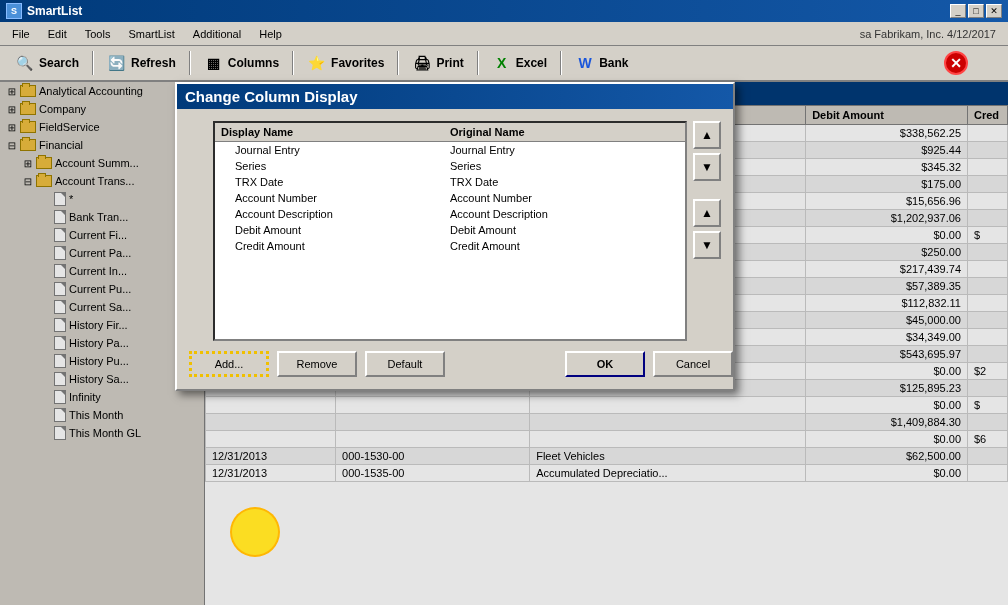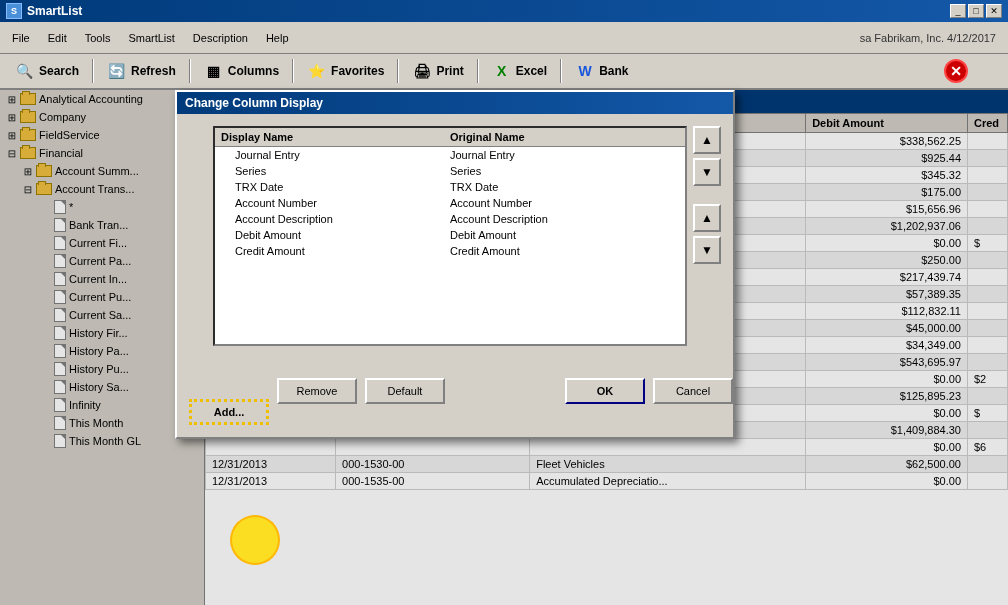"File" .menu-bar { height: 32px -> 24px }
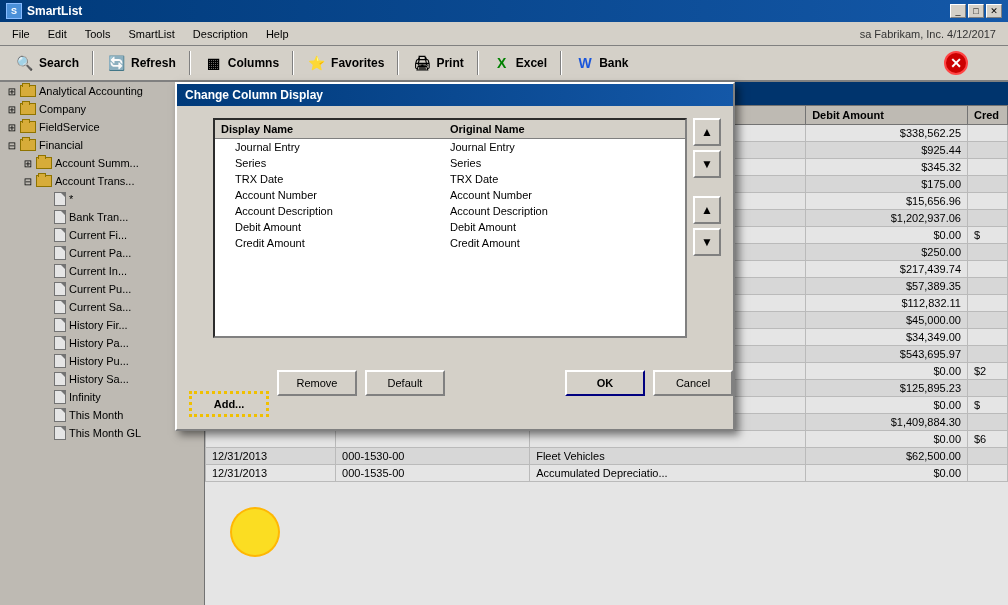"Description" span.menu-item { text: Description -> Additional }
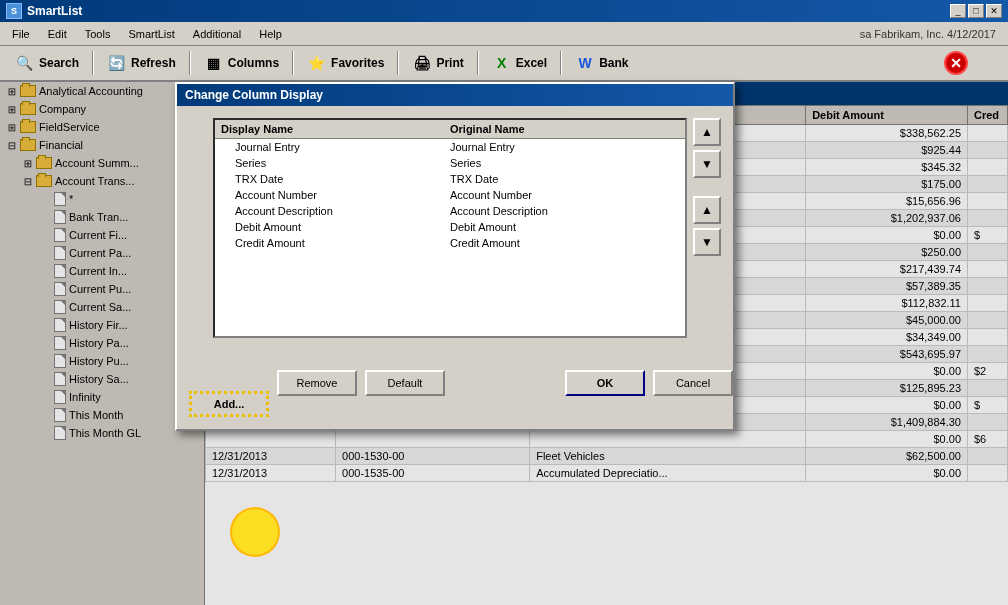"Change Column Display" .modal-title { font-size: 12px -> 15px }
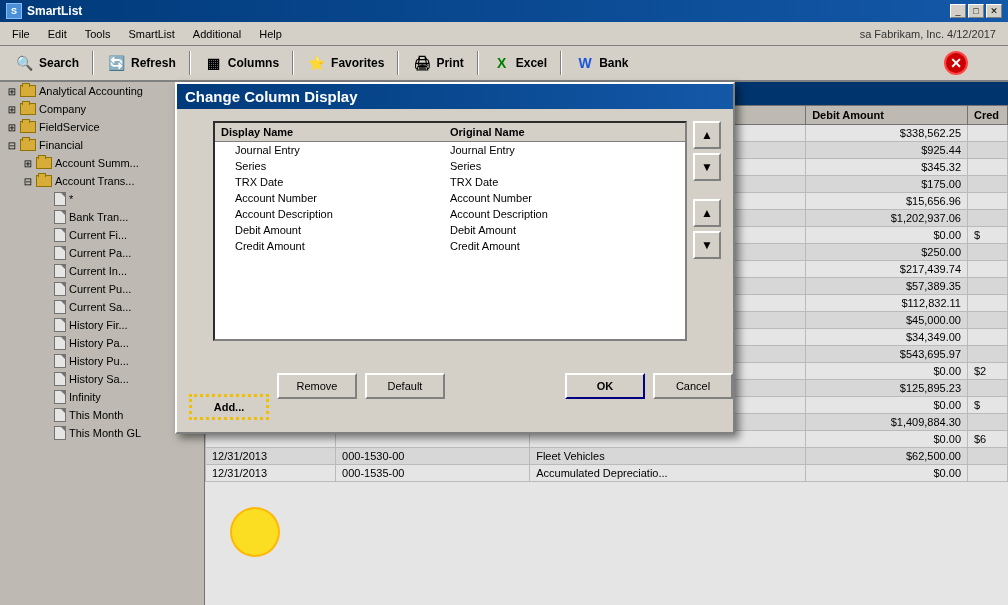"Add..." .win-btn.add-btn { font-weight: bold -> normal; margin-top: 43px -> none }
